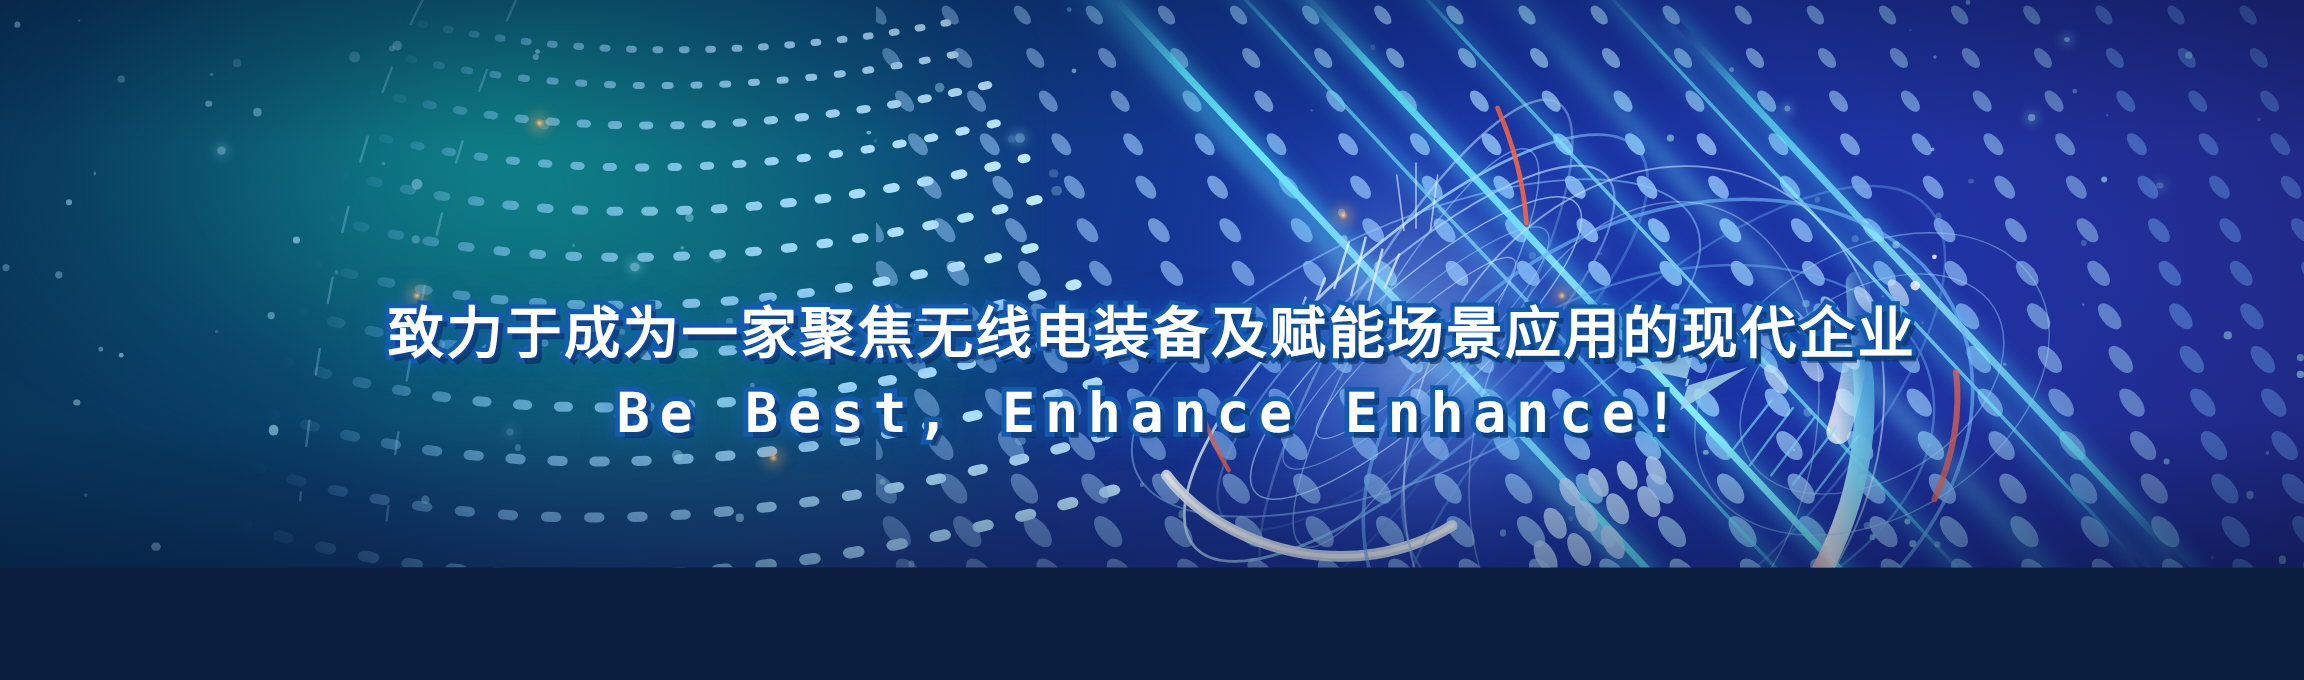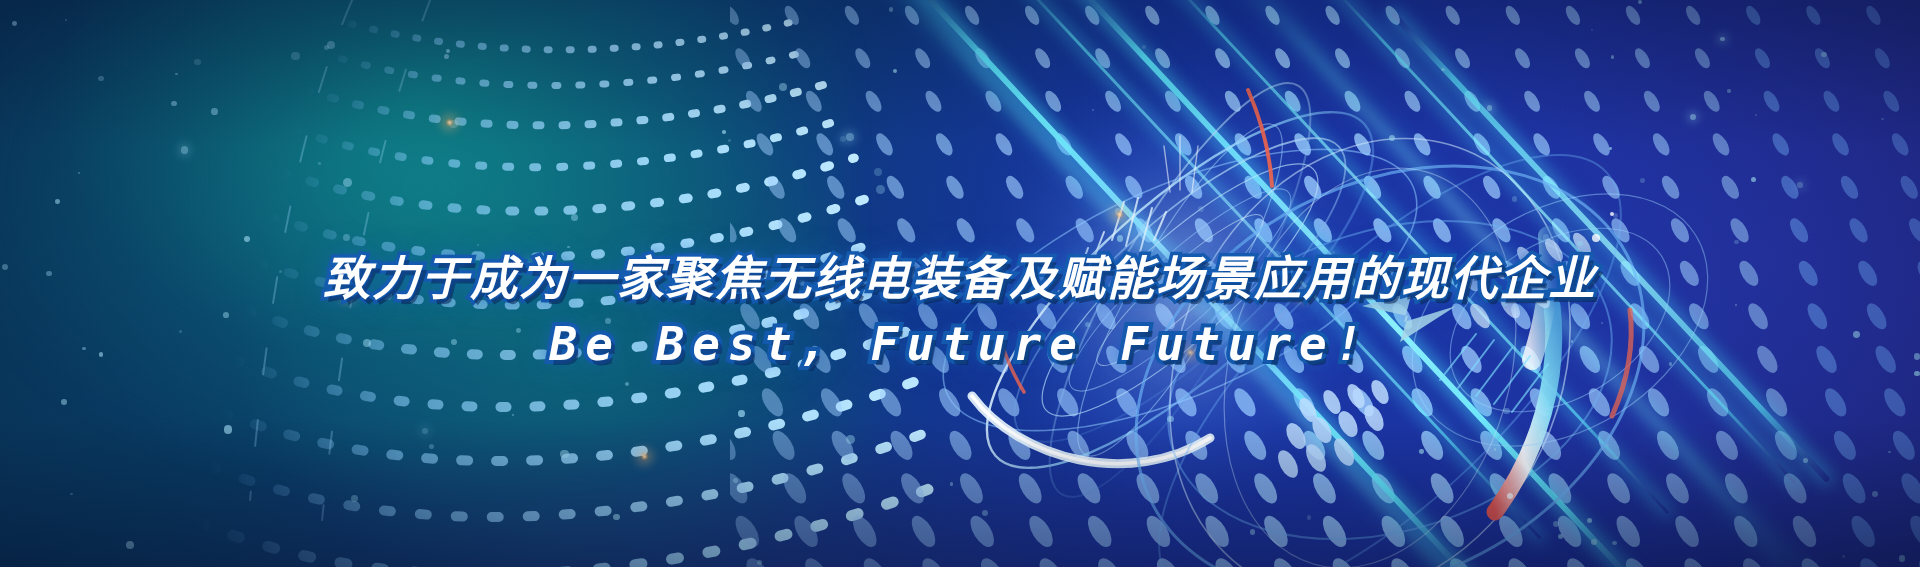"致力于成为一家聚焦无线电装备及赋能场景应用的现代企业" .banner { font-style: italic -> none; height: 567px -> 473px }
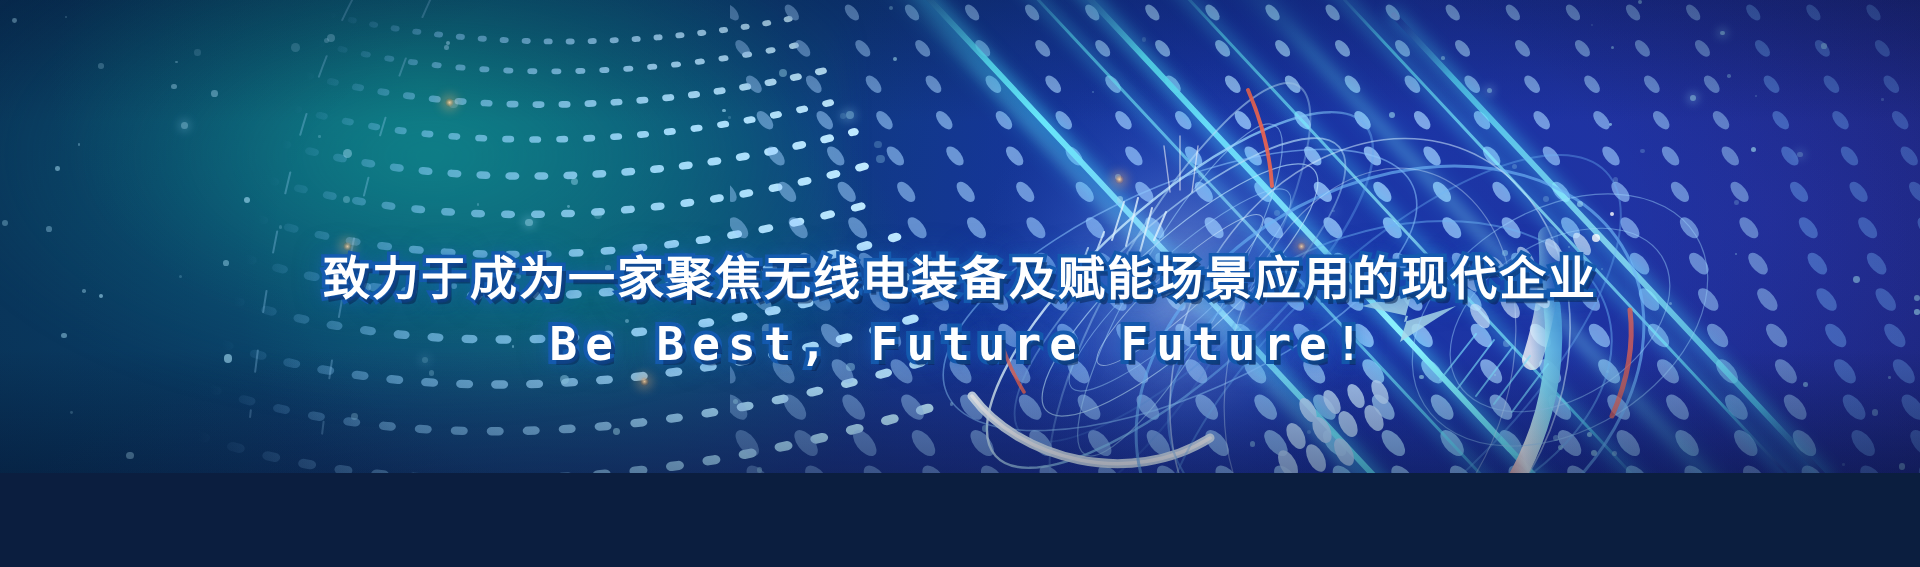"Be Best, Future Future!" div.line-en { text: Future Future -> Enhance Enhance }
